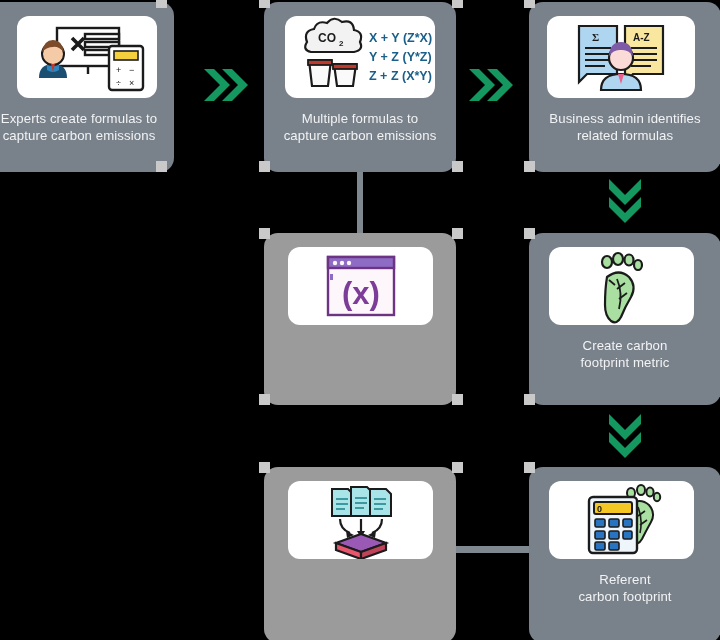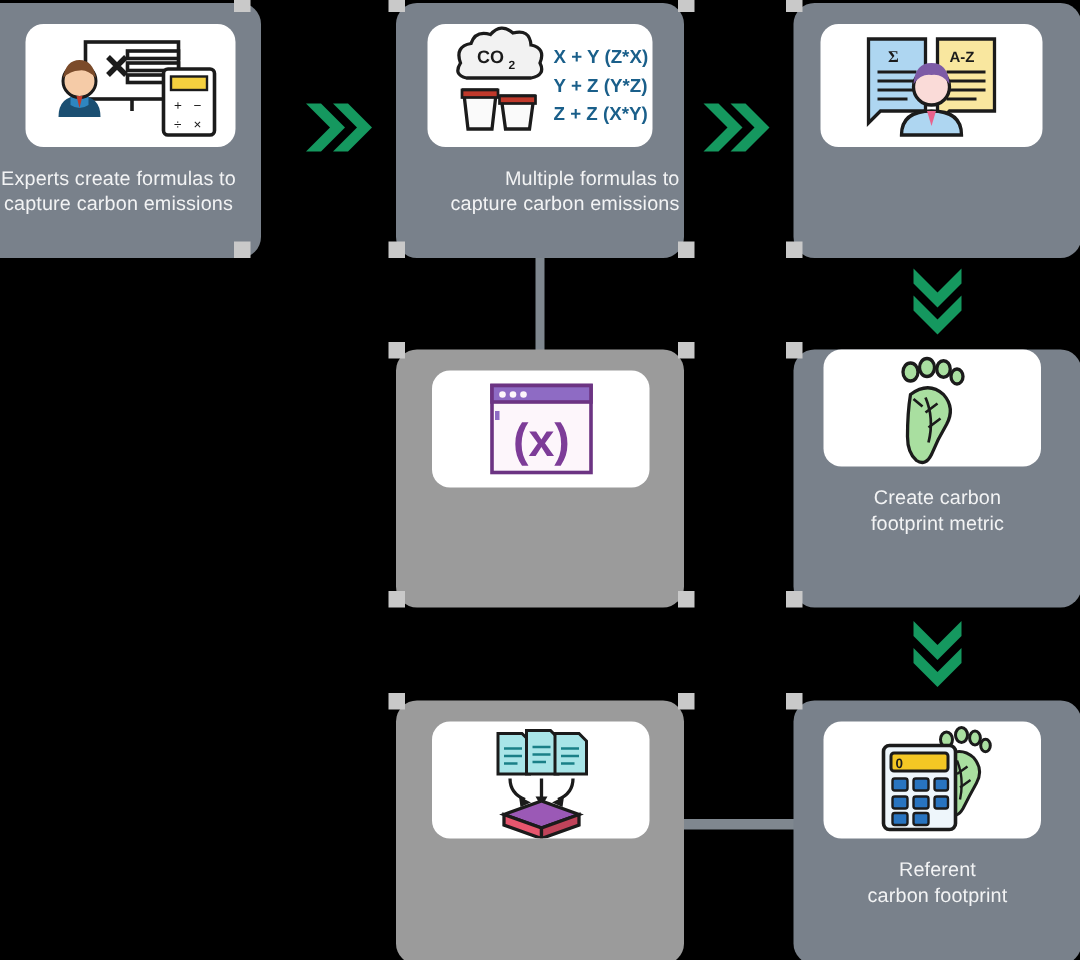"Multiple formulas to" div.cap { text-align: right -> none }
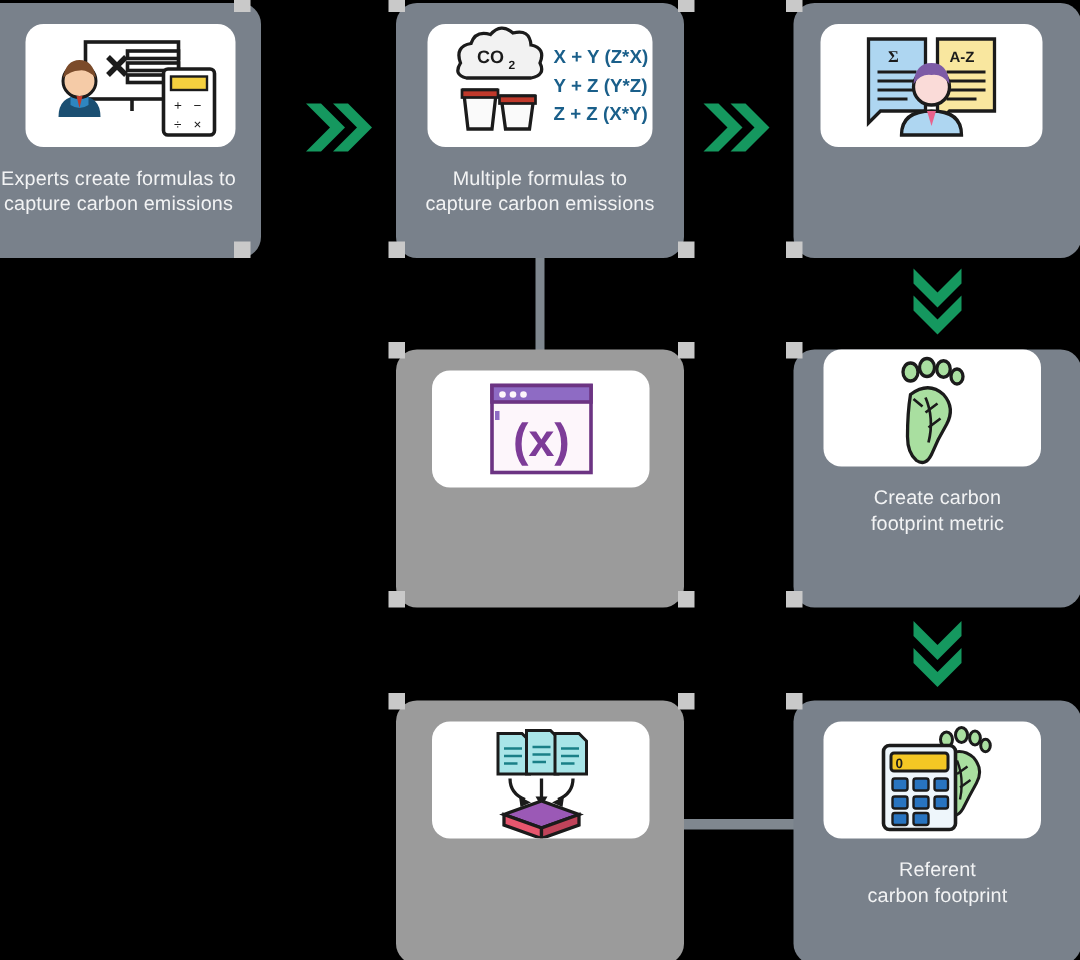"Business admin identifies" div.cap { html: none -> <div>Business admin identifies related formulas</div> }
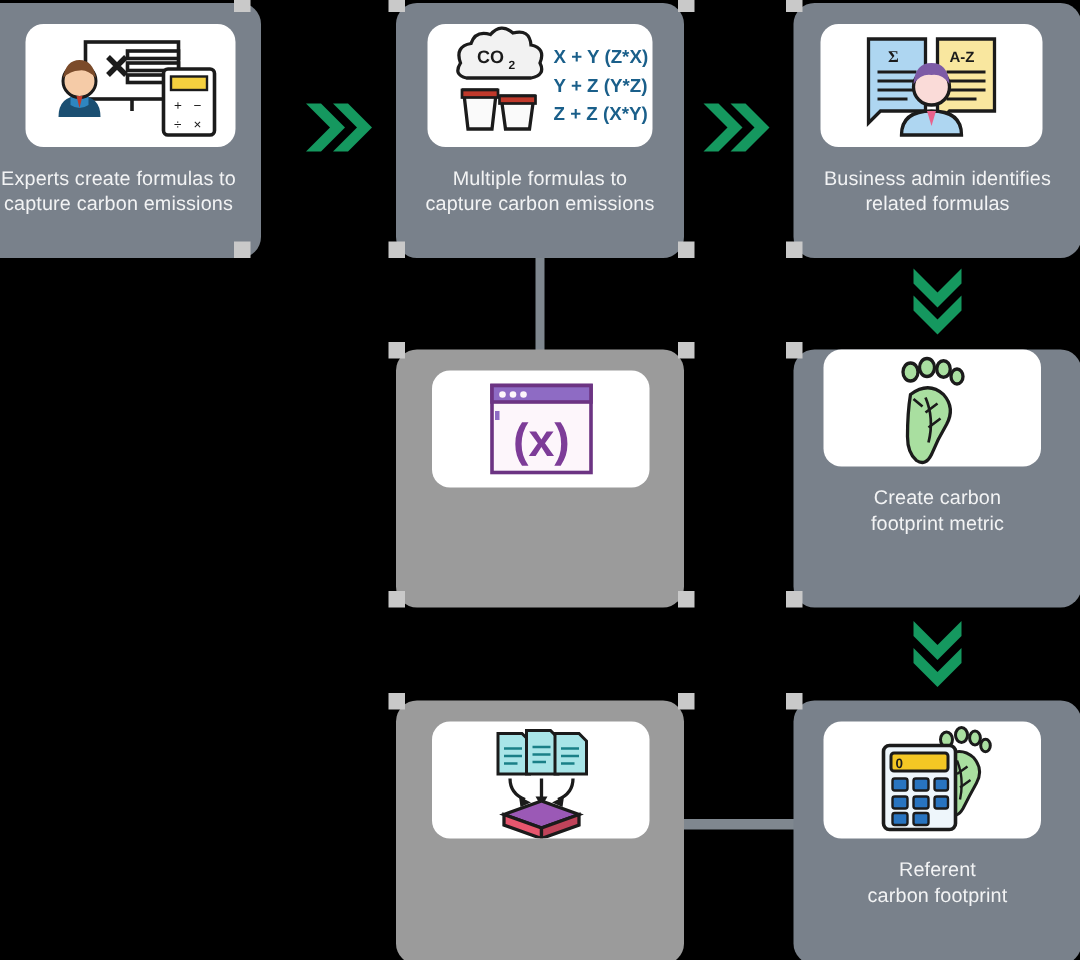"Create carbon" div.card { padding-top: none -> 14px }
